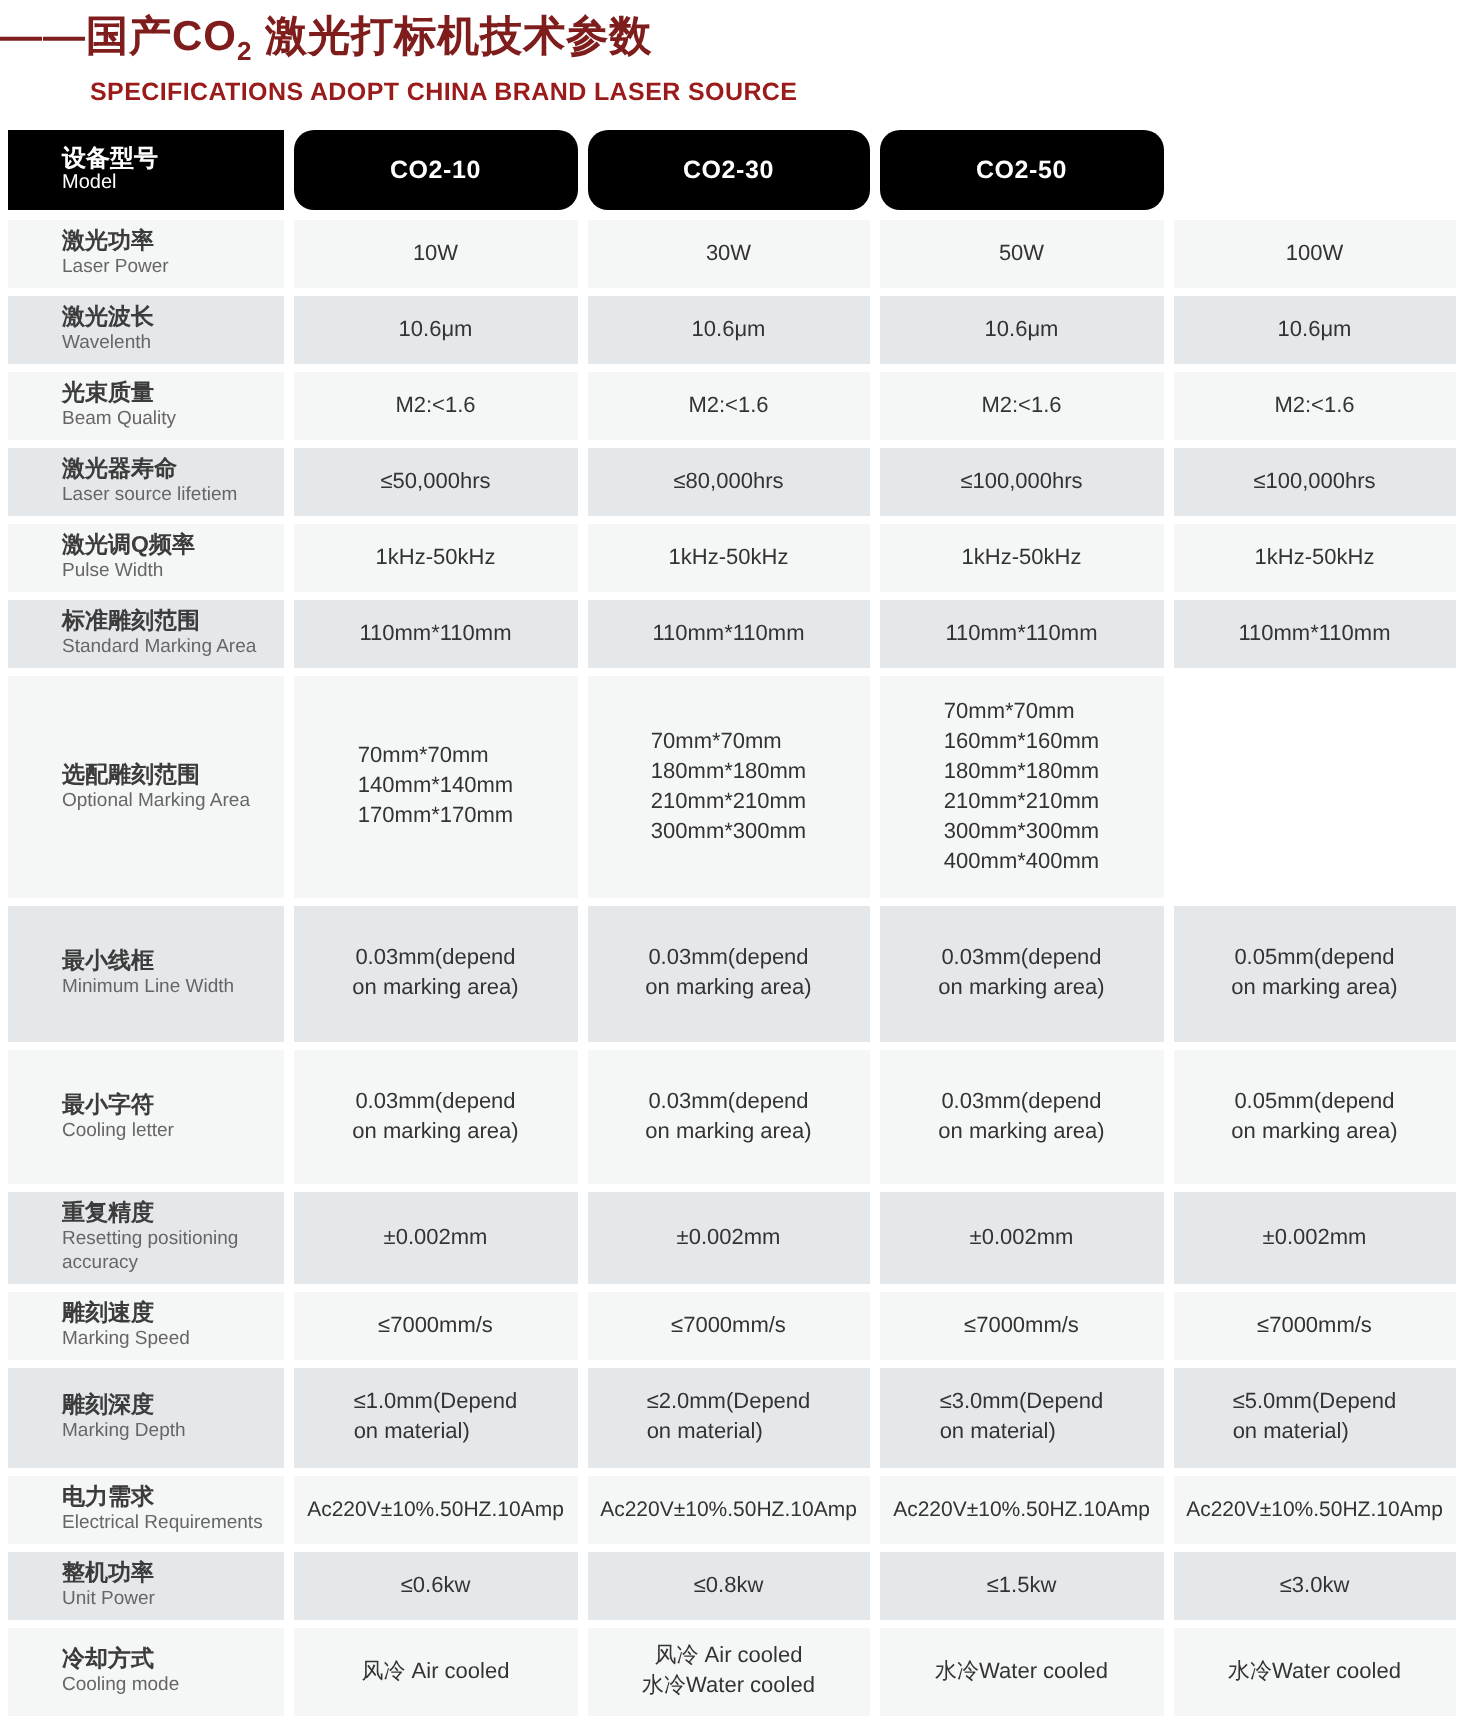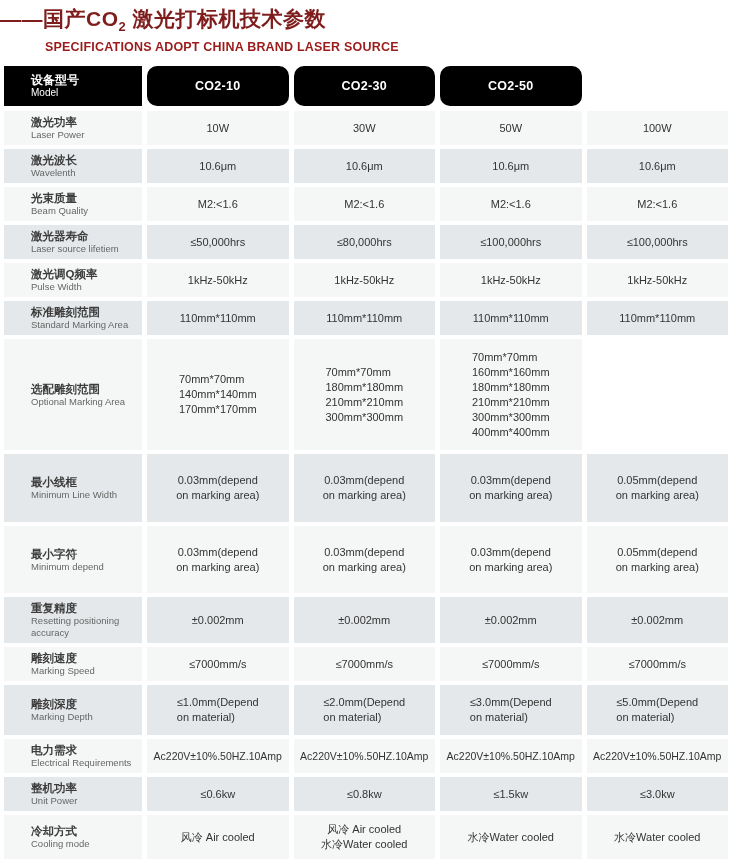"Minimum depend" div.en { text: Minimum depend -> Cooling letter }
